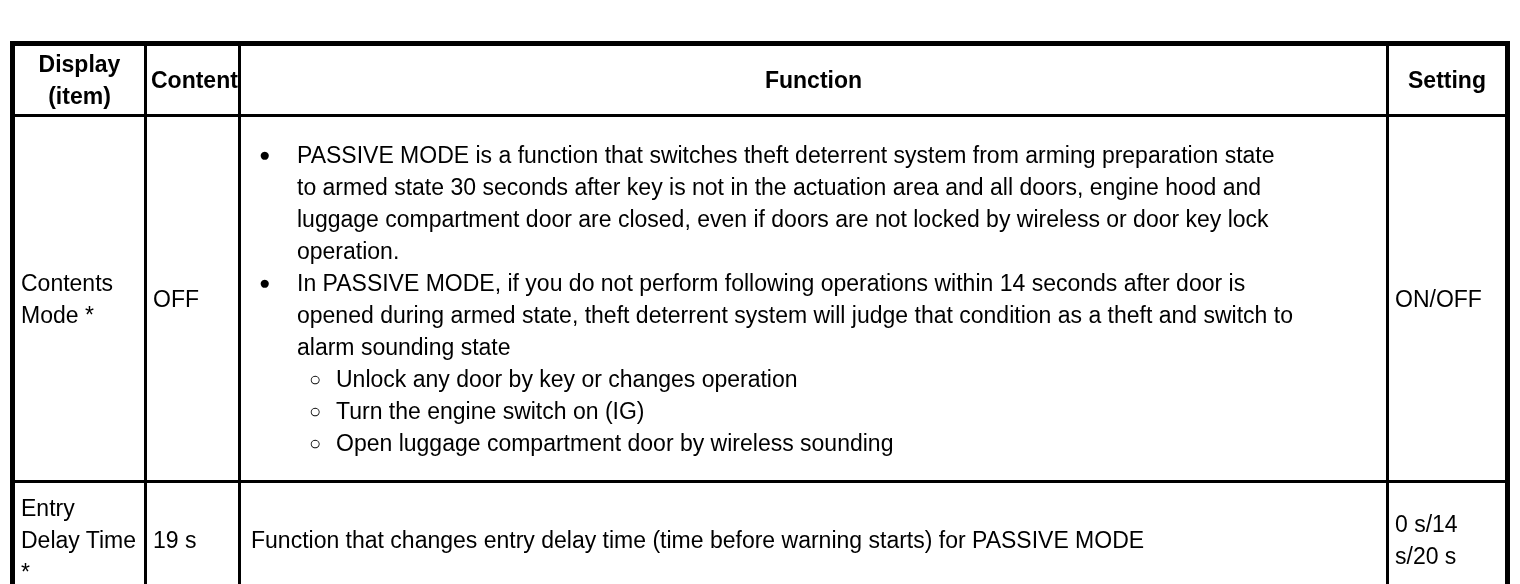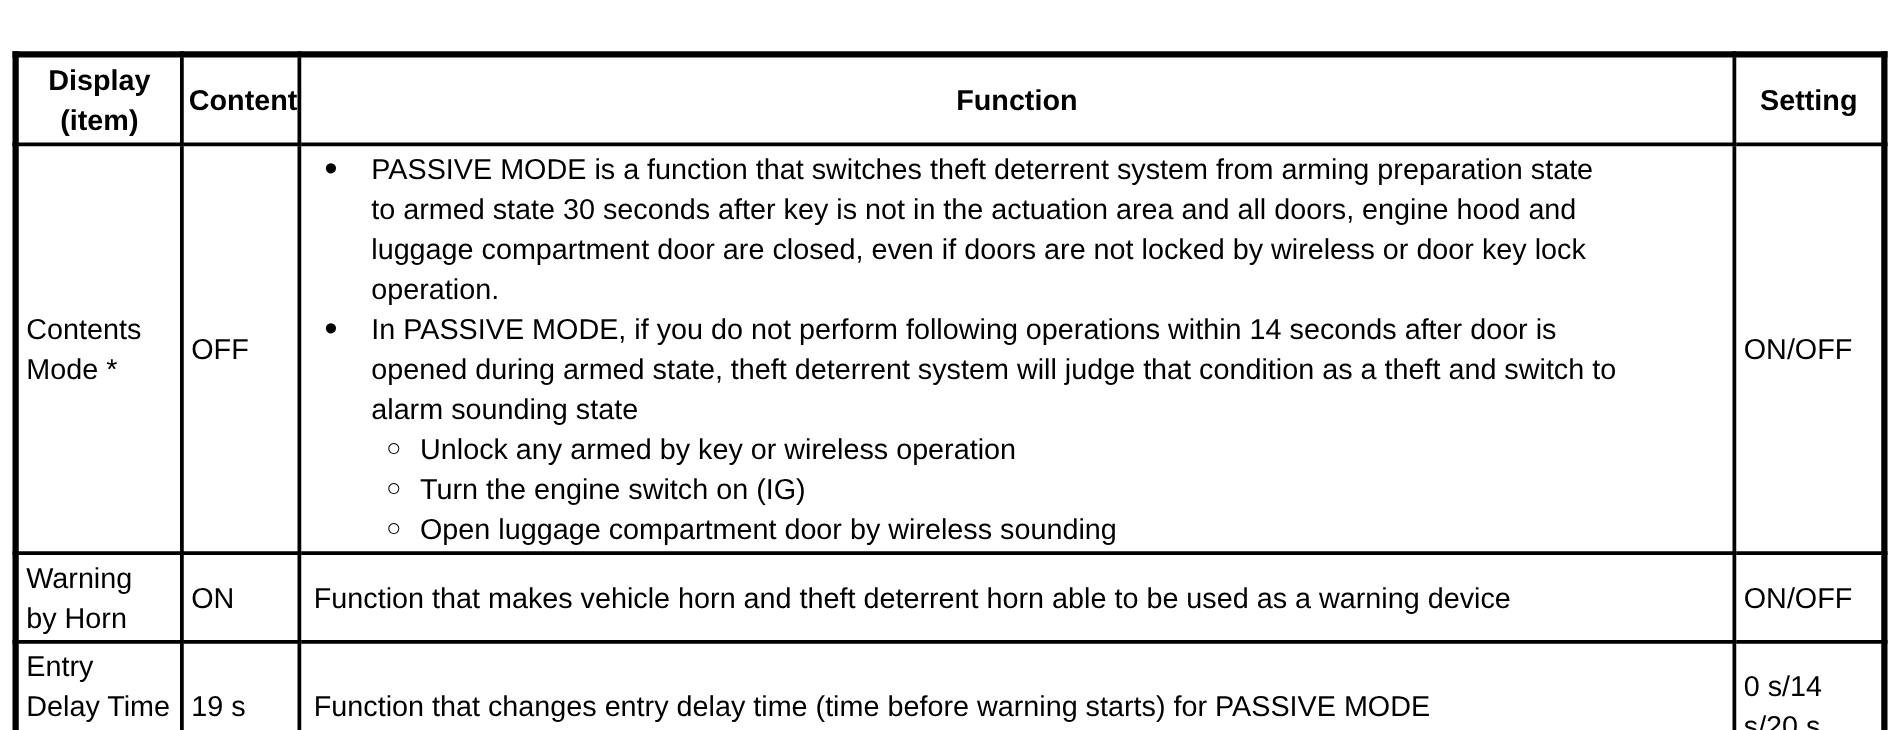"Unlock any armed by key" span { text: armed by key or wireless -> door by key or changes }
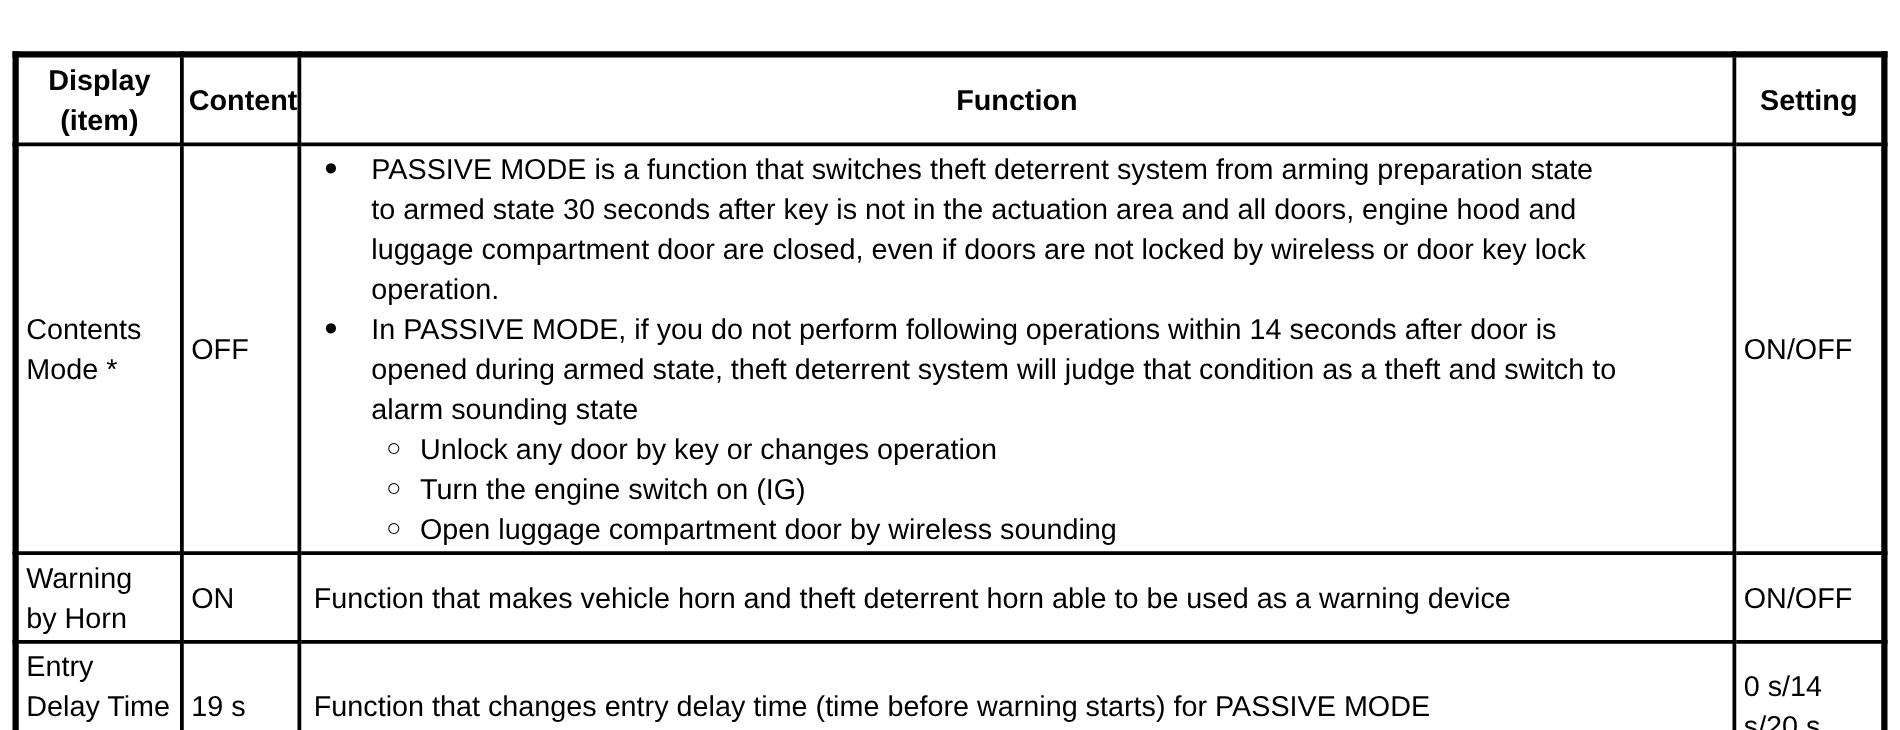"Warning" tr.r2 { html: <tr> <td>Warning by Horn</td> <td>ON</td> <td>Function that makes vehicle horn and theft deterrent horn able to be used as a warning device</td> <td>ON/OFF</td> </tr> -> none }
